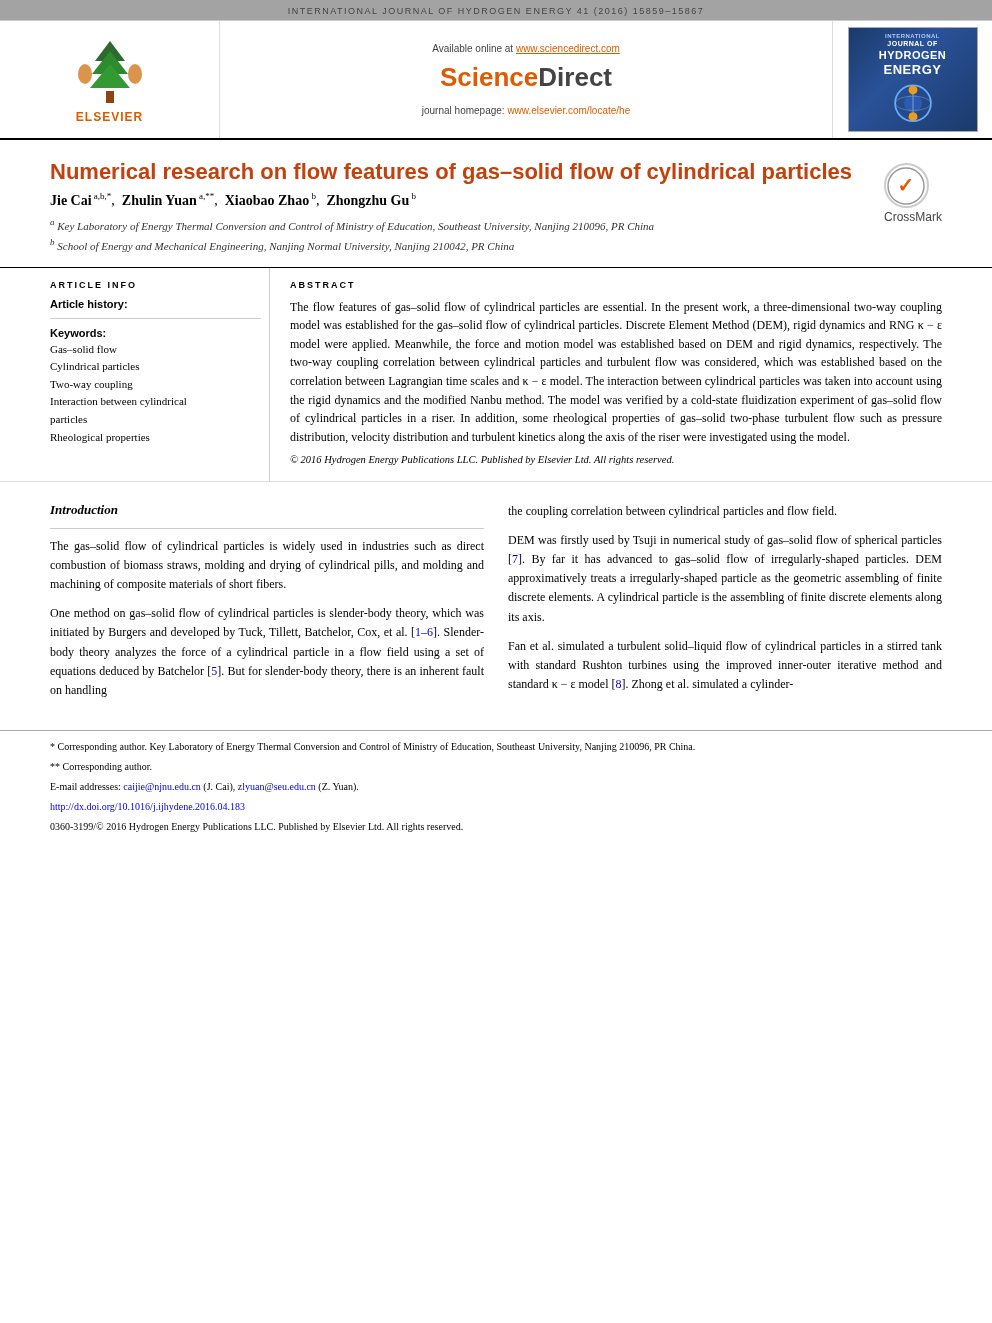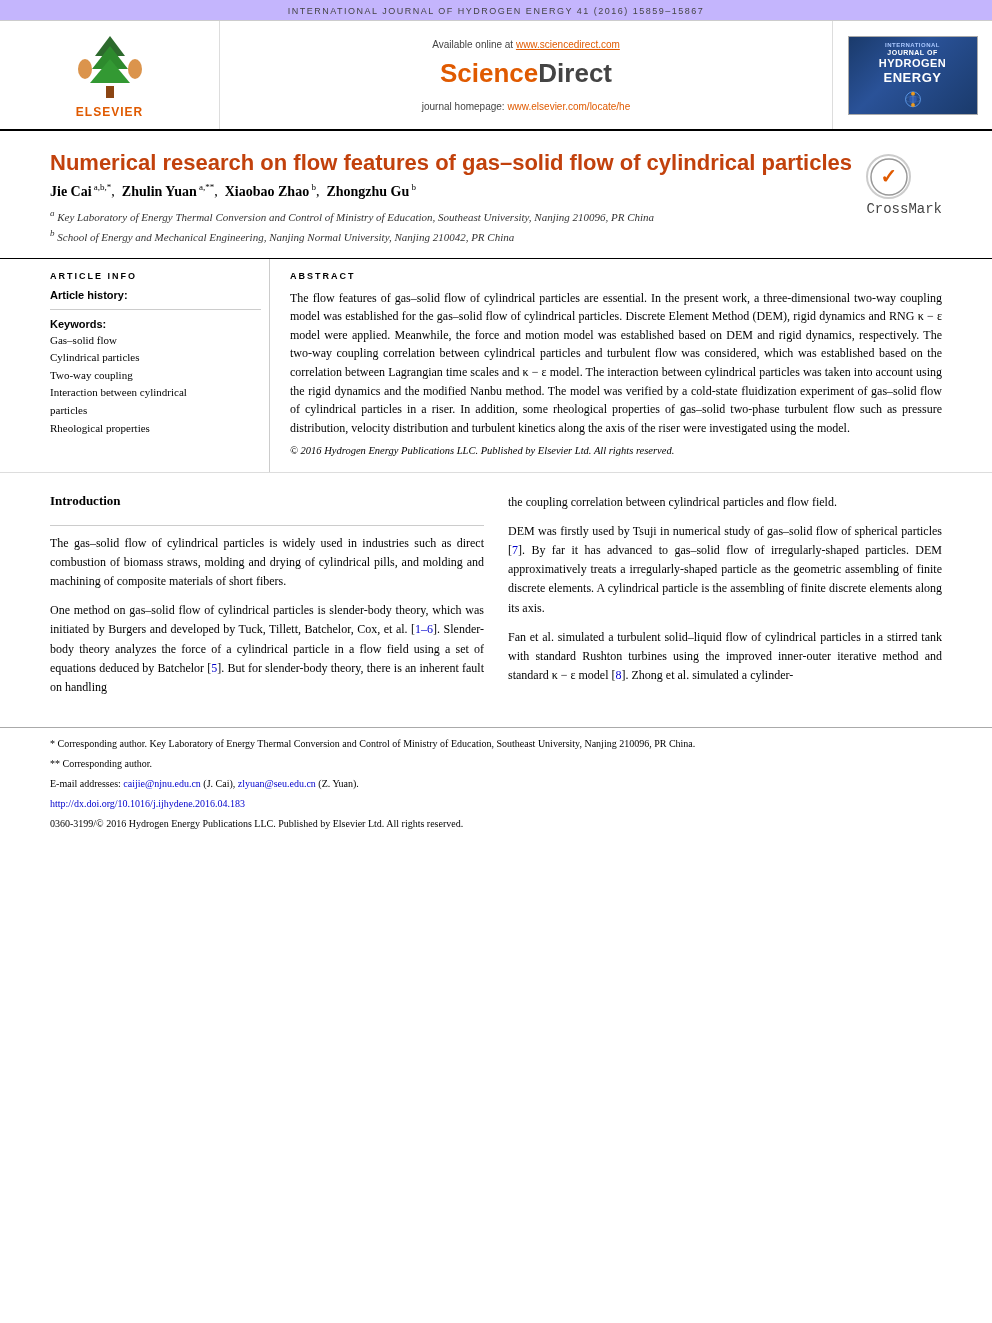"INTERNATIONAL JOURNAL OF HYDROGEN ENERGY" .top-bar { background: #c4b5fd -> #a3a3a3 }
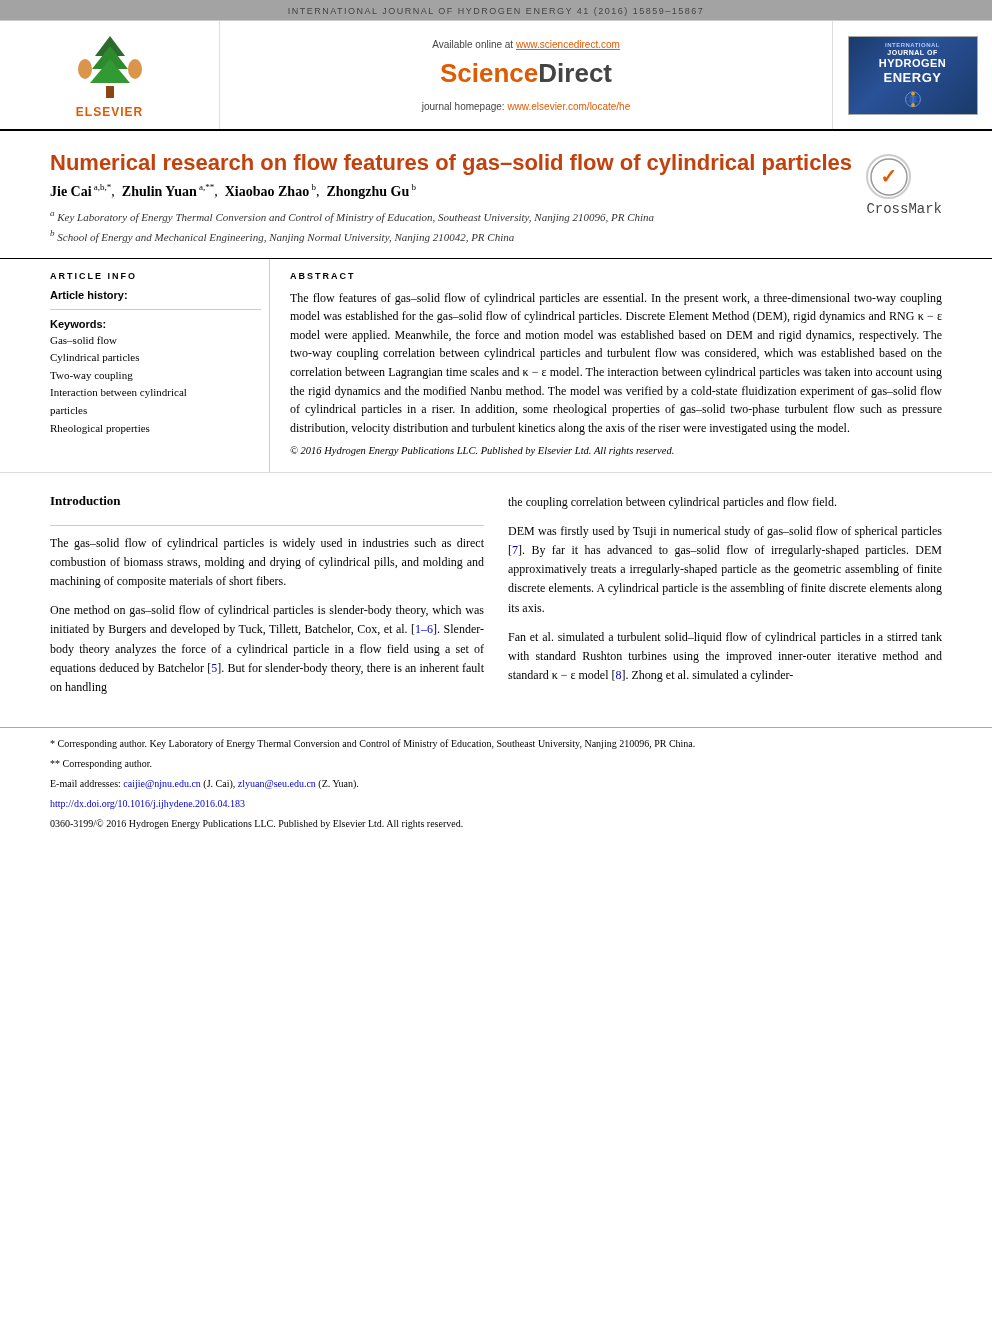"HYDROGEN" .journal-cover { height: 79px -> 105px }
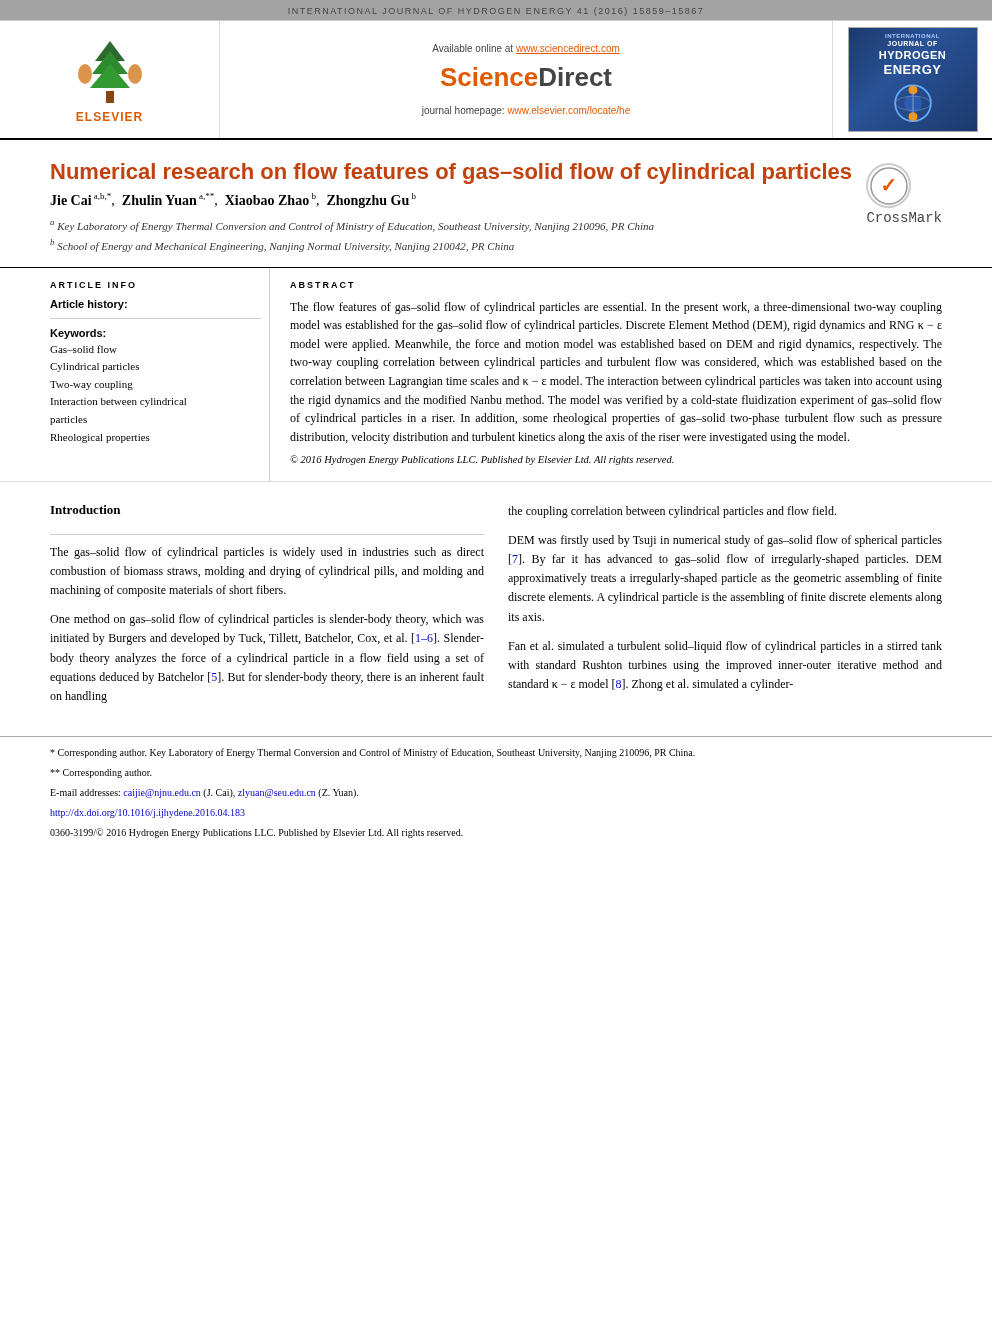"CrossMark" div { font-family: Liberation Mono, monospace -> Liberation Sans, sans-serif; font-size: 14px -> 12px }
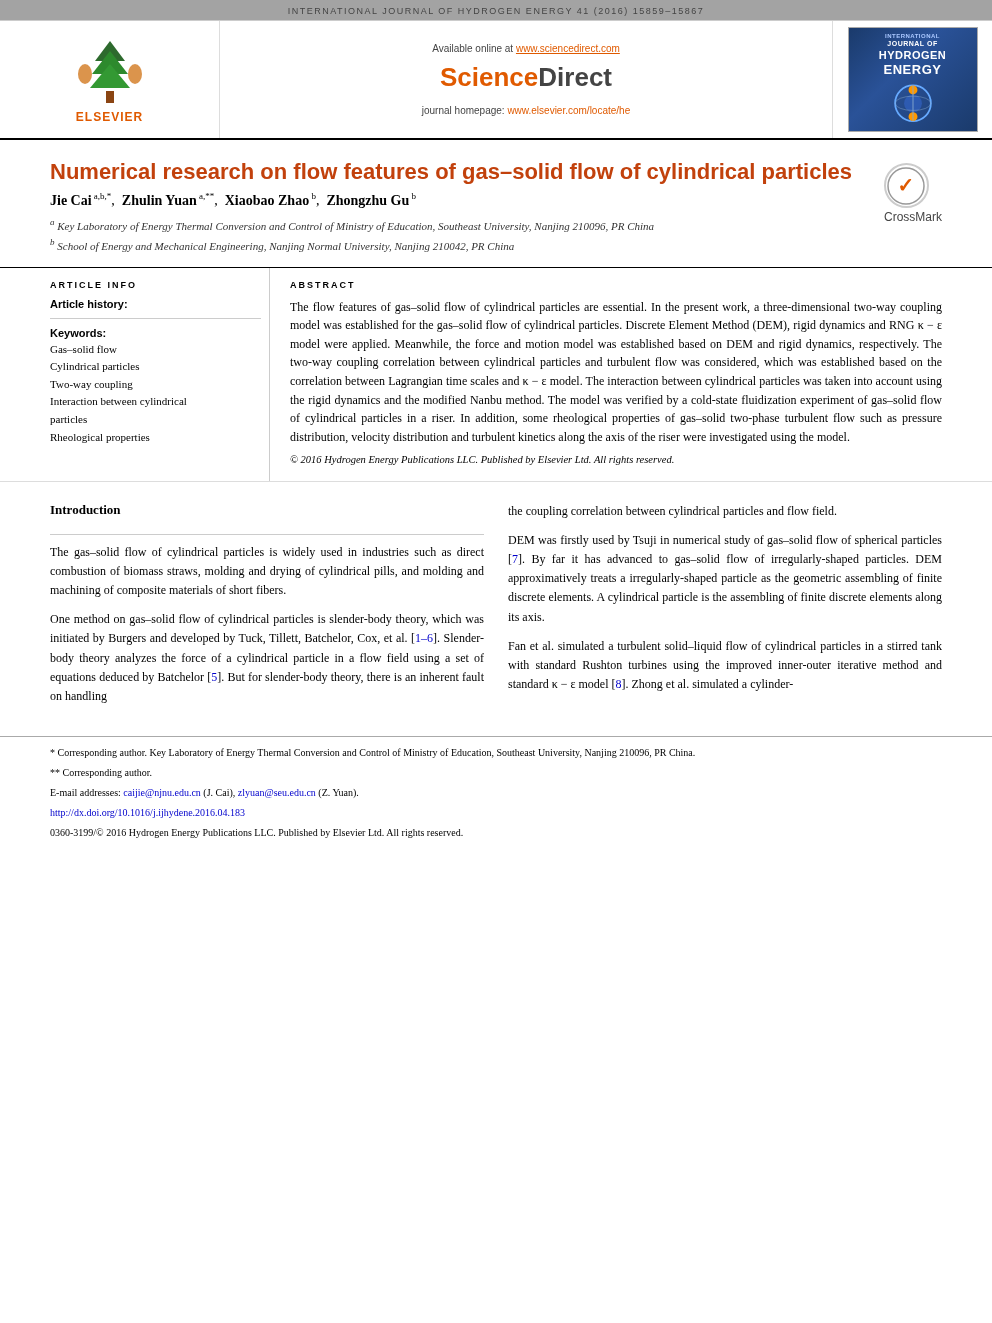"Introduction" .section-heading { font-style: none -> italic; padding-bottom: 16px -> 10px }
